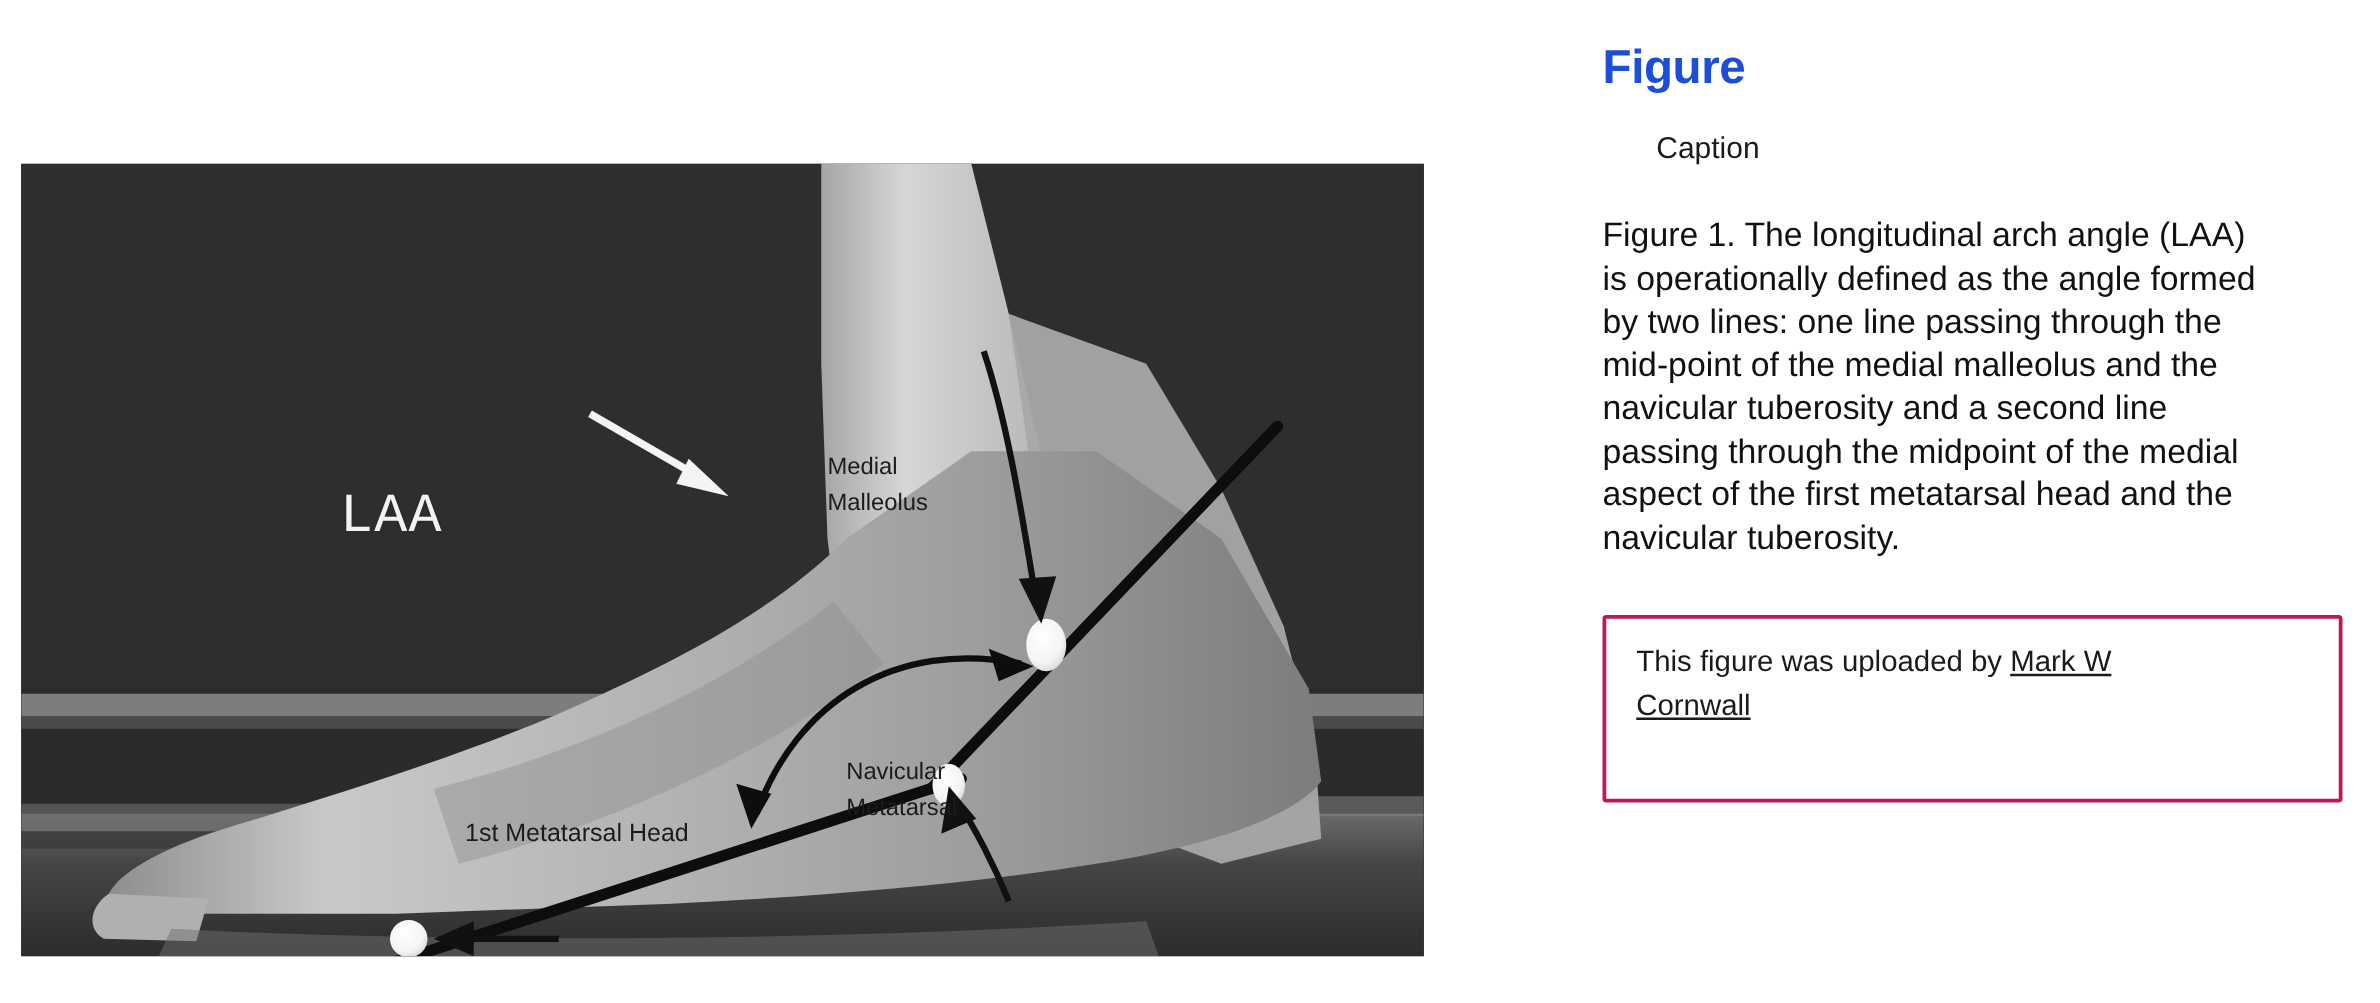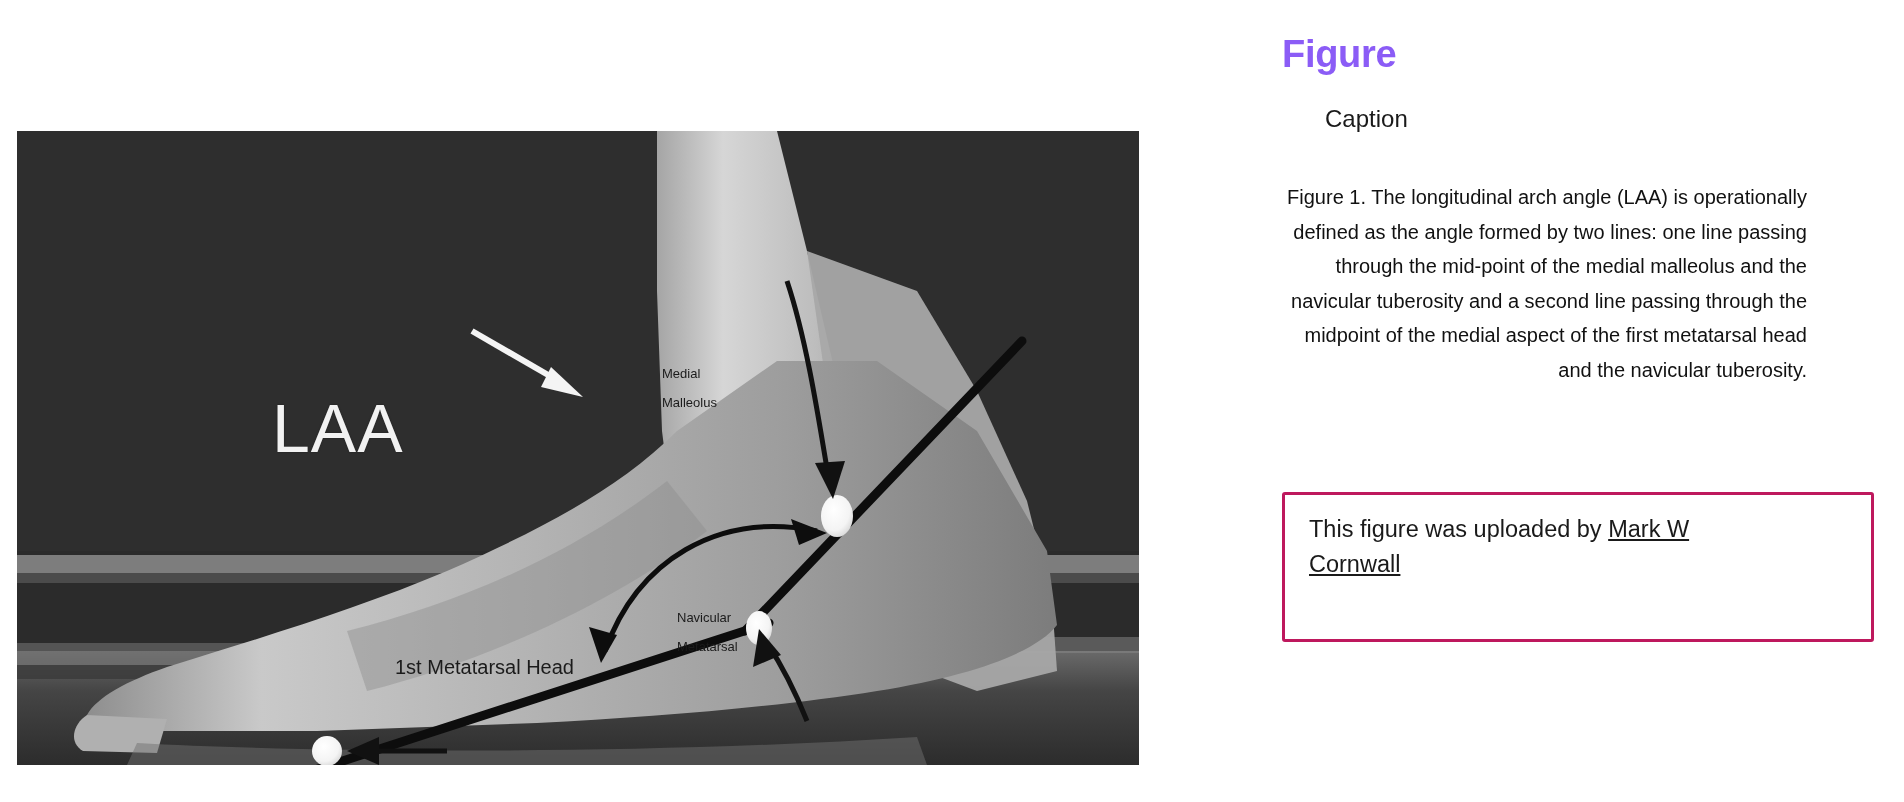"Figure" .fig-title { color: #8b5cf6 -> #1d4ed8 }
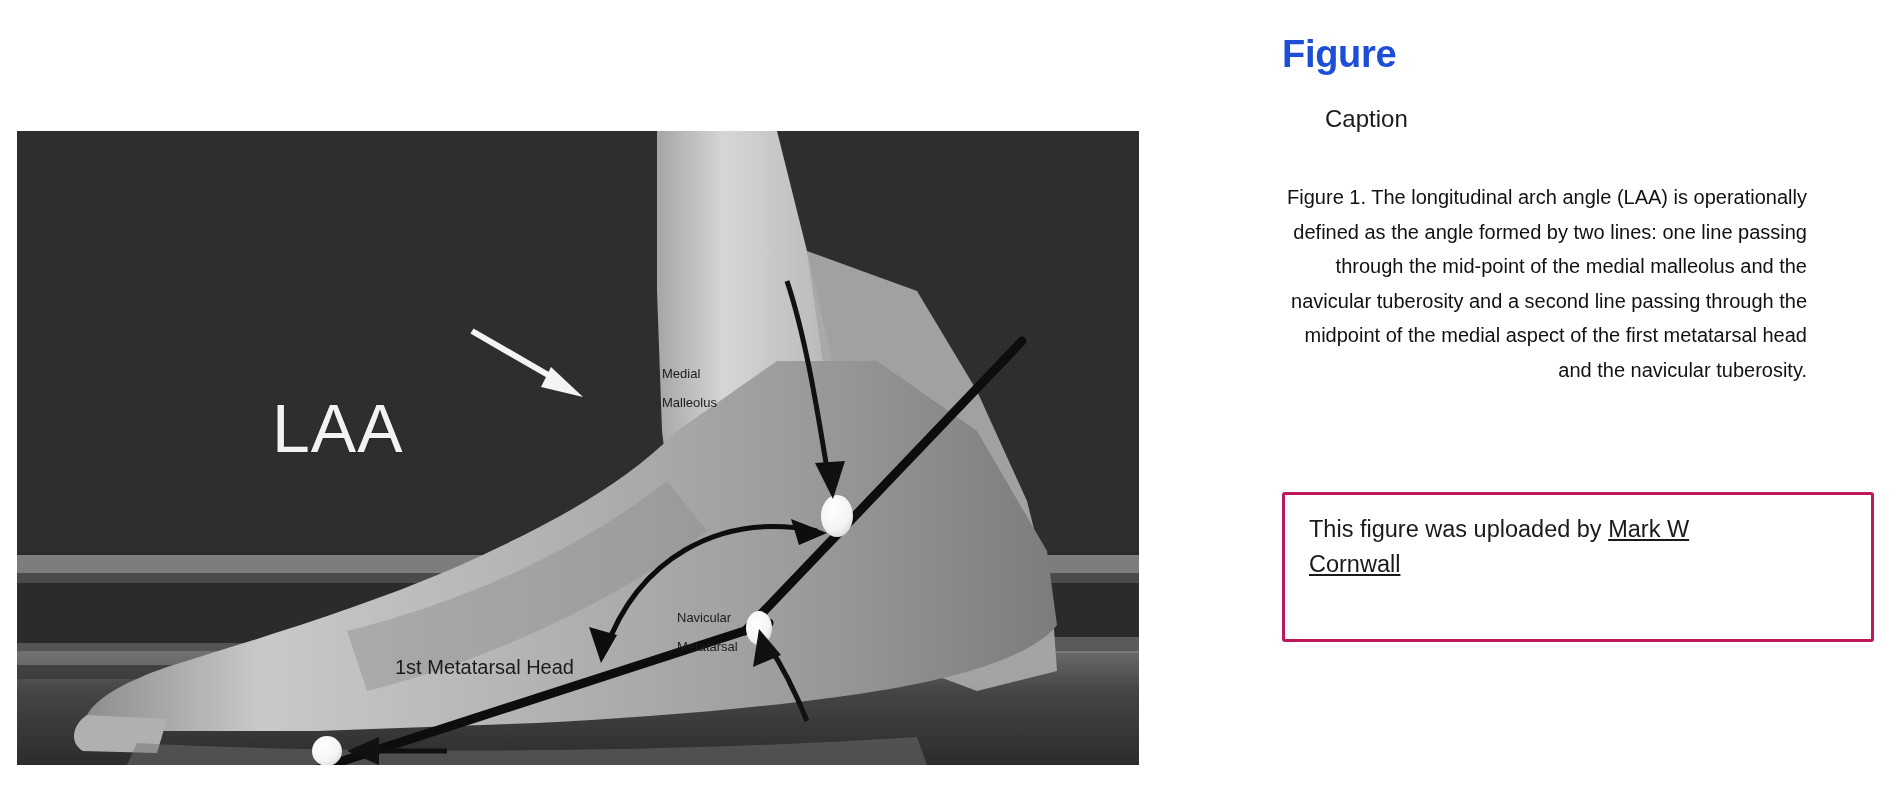"Figure 1. The longitudinal arch" .caption-body { font-size: 20px -> 27px; text-align: right -> none; top: 160px -> 144px }
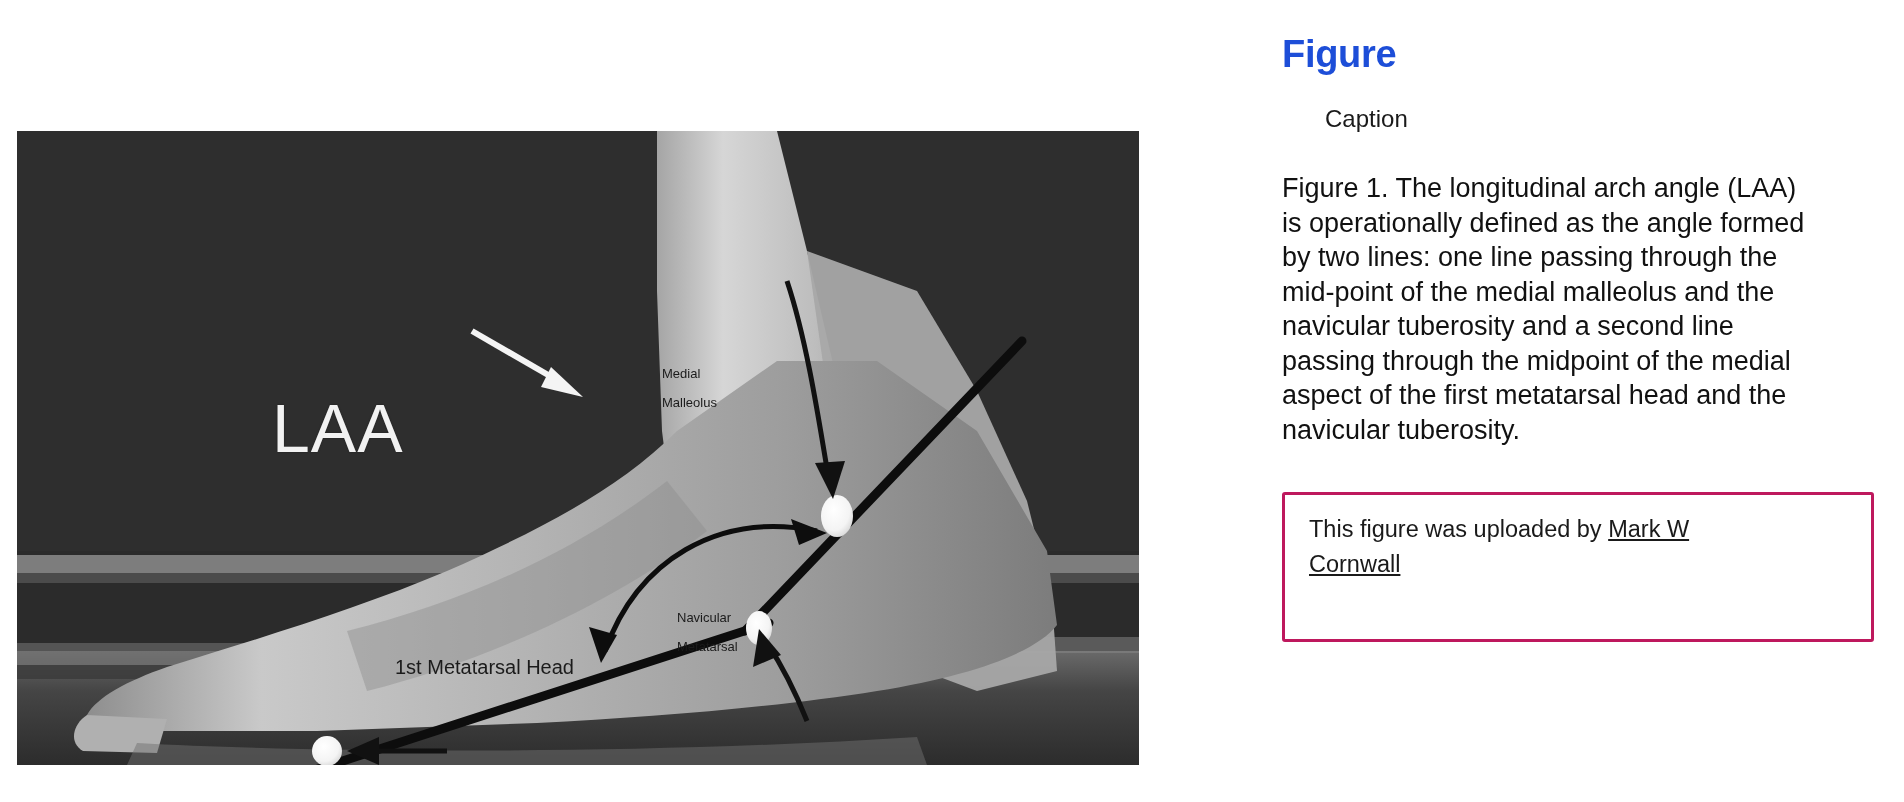"Medial" .ann-dark { font-size: 13px -> 19px }
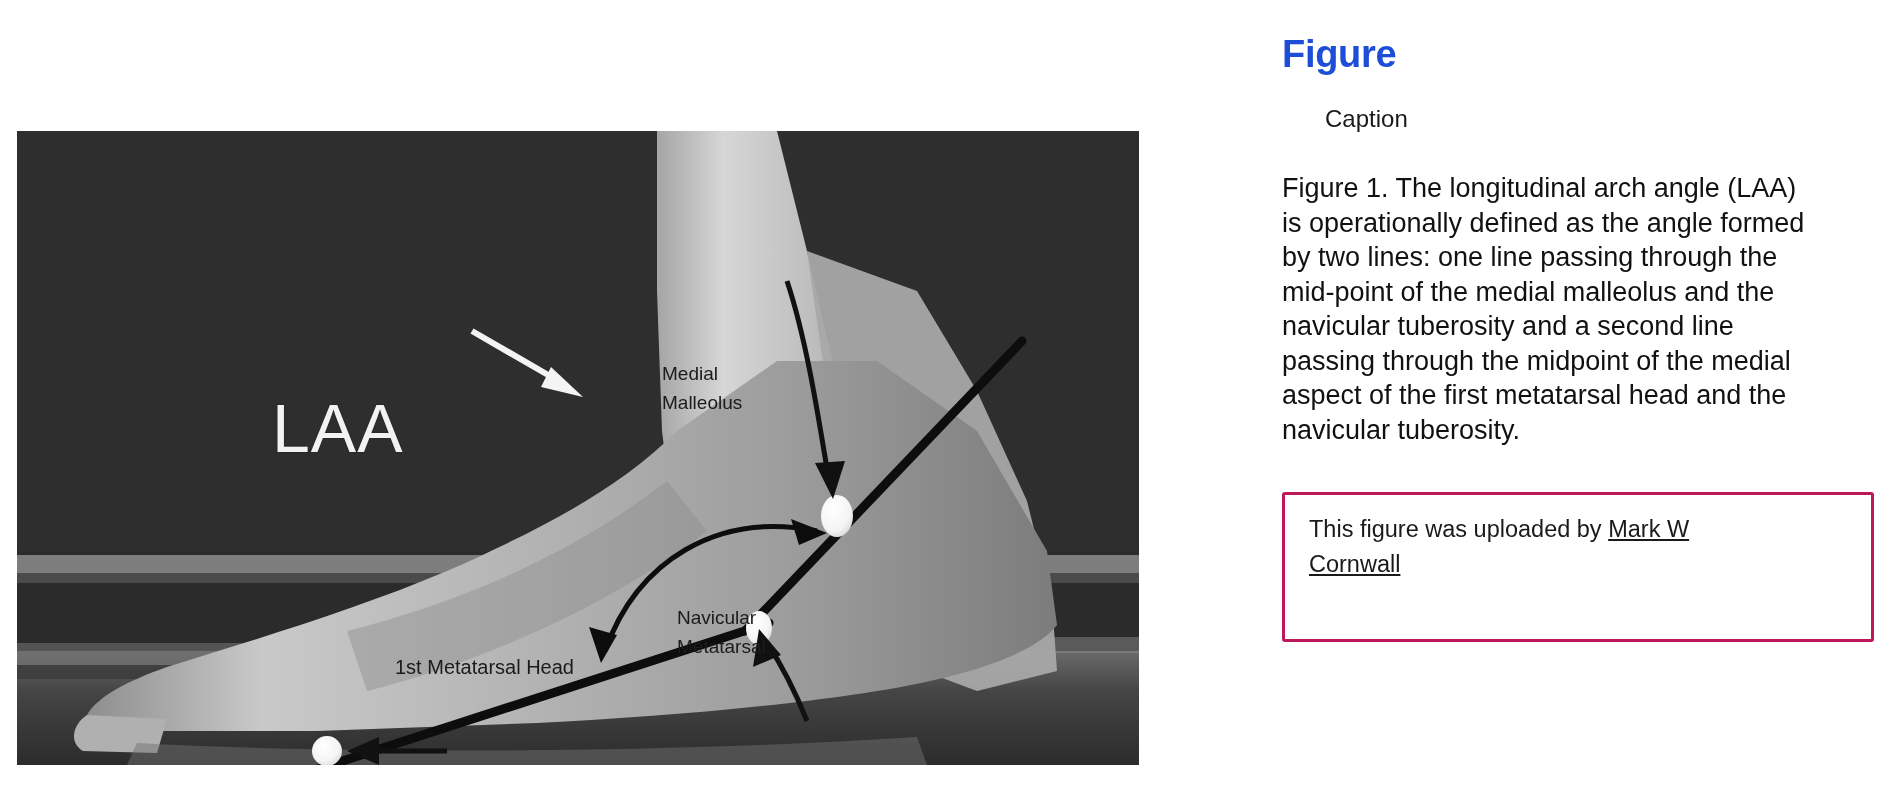"LAA" .ann-laa { font-family: Liberation Sans, sans-serif -> Liberation Mono, monospace; font-size: 68px -> 44px }
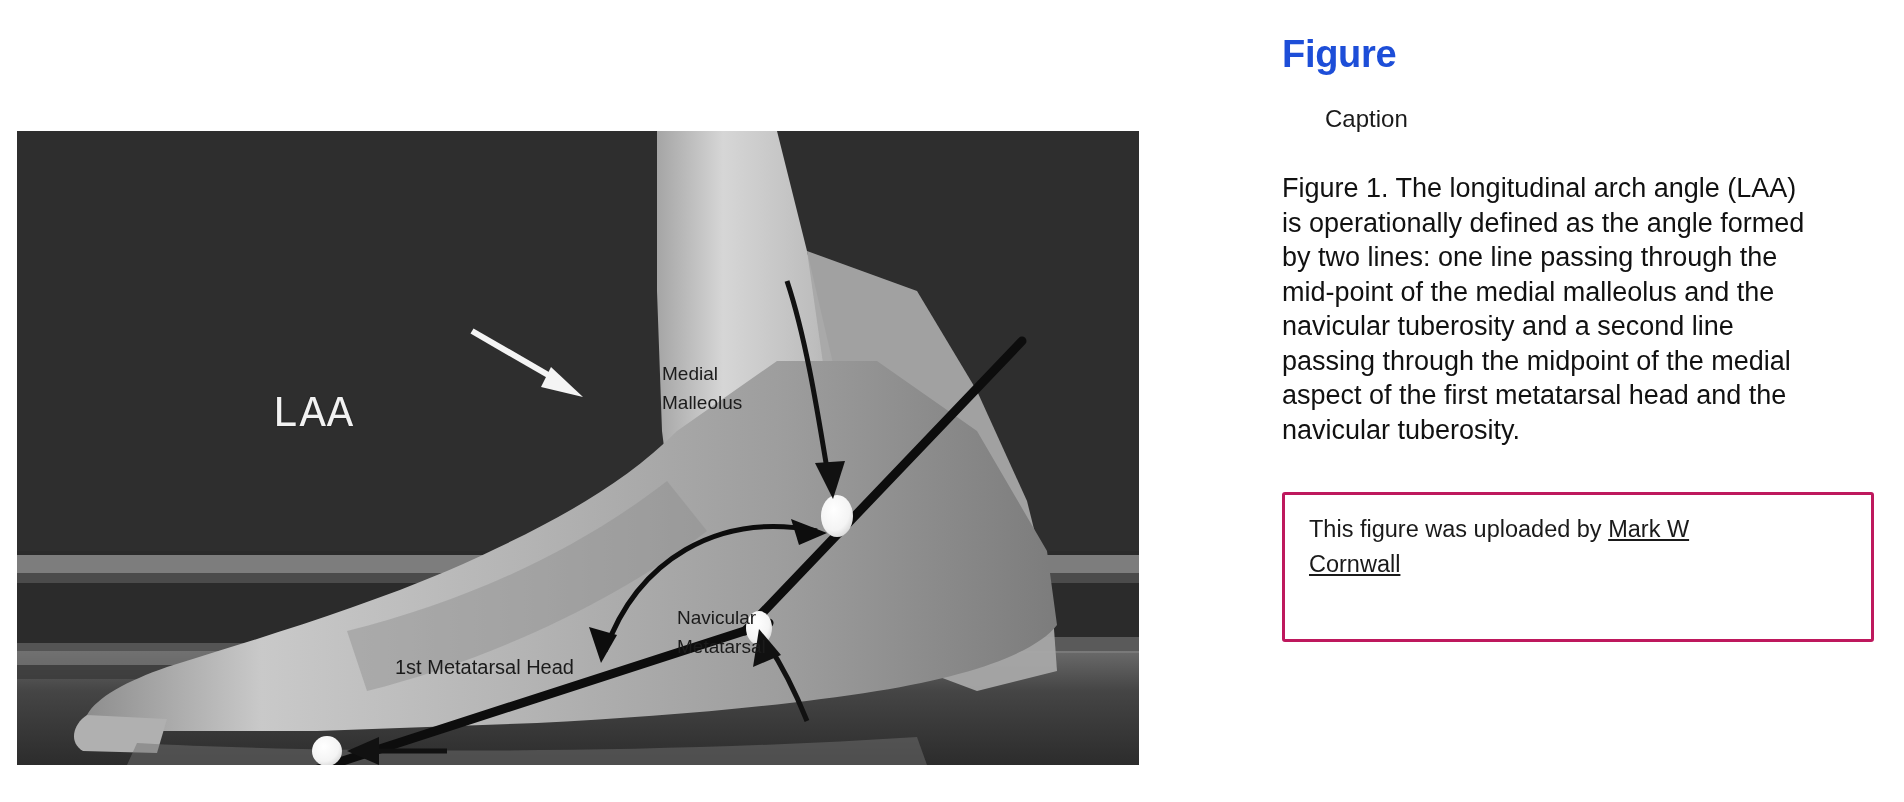"1st Metatarsal Head" .ann-mh { margin-left: 23px -> none }
